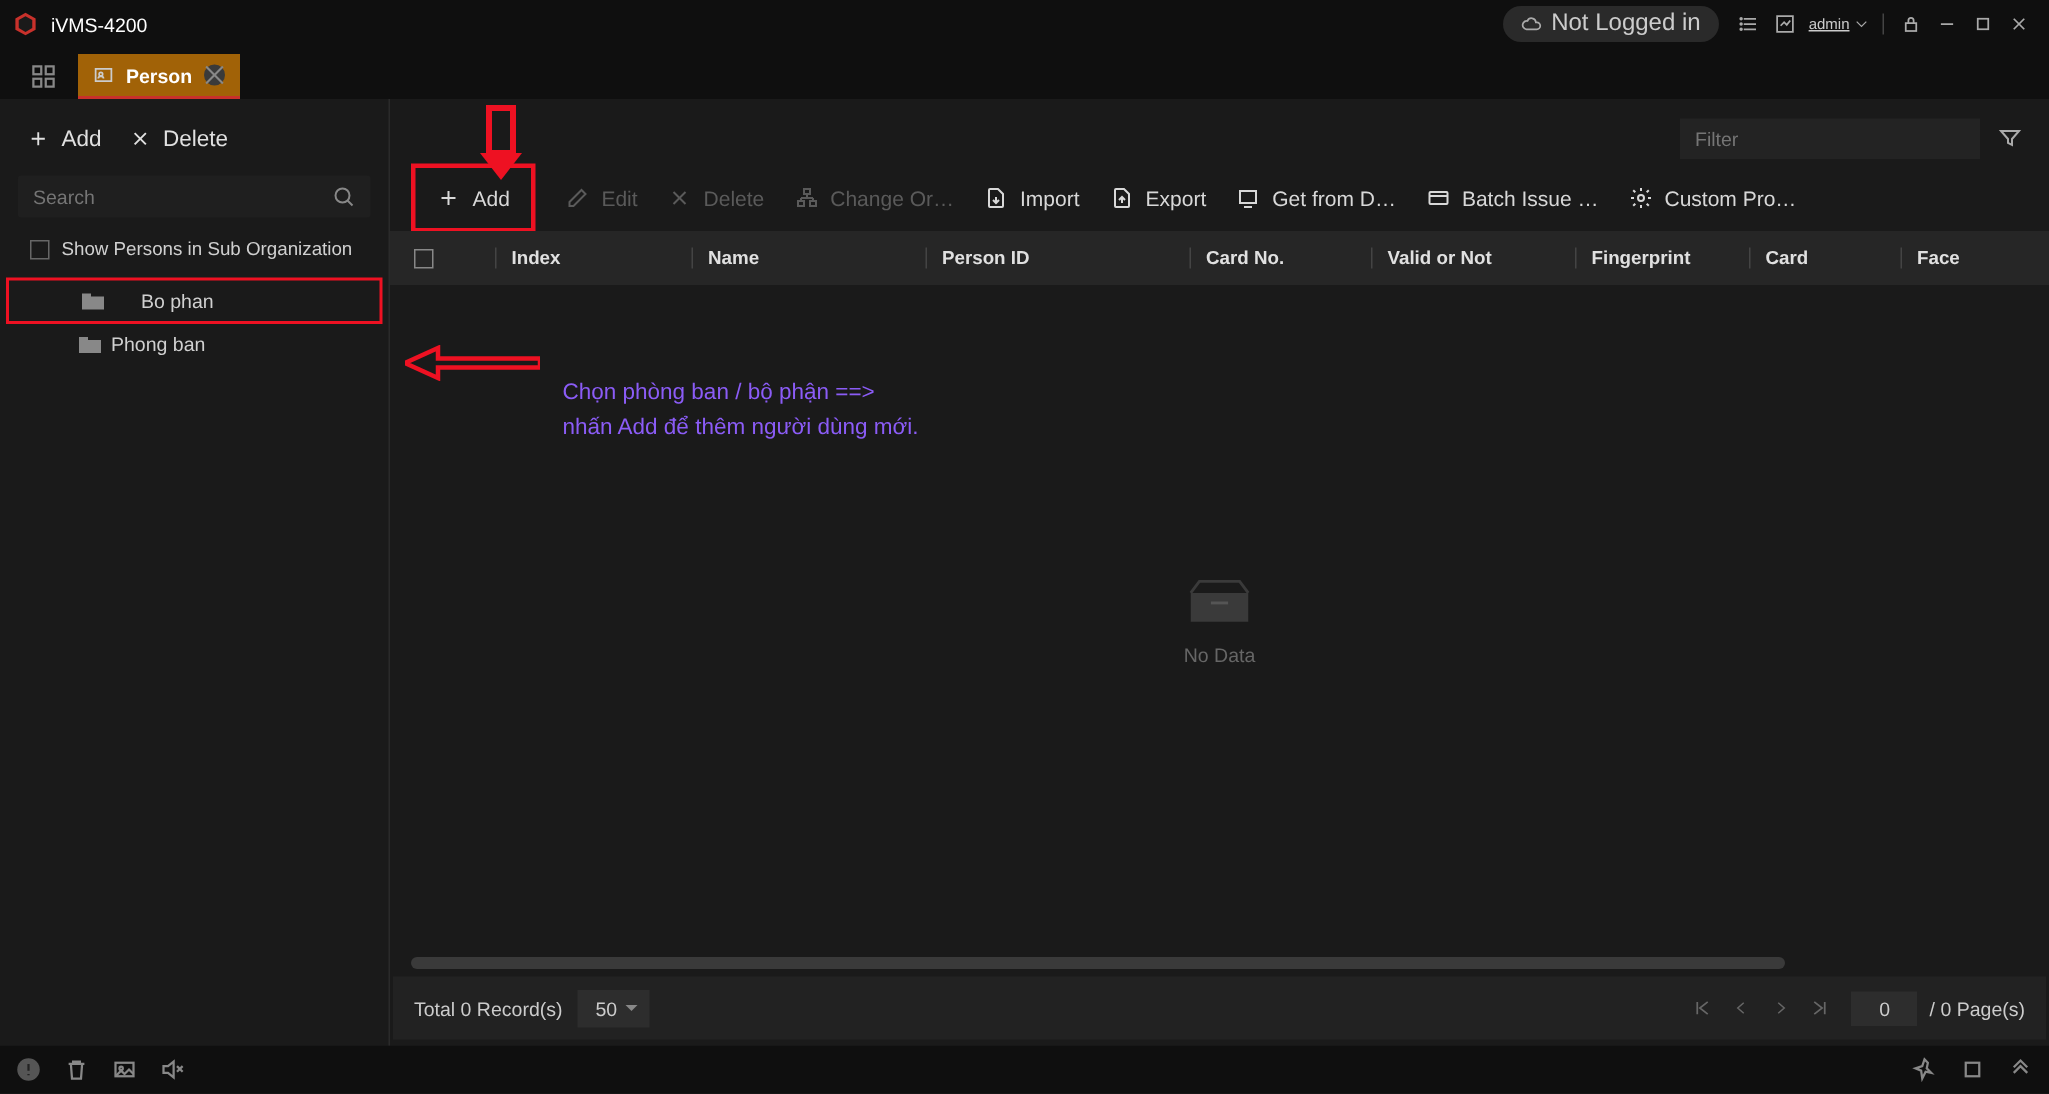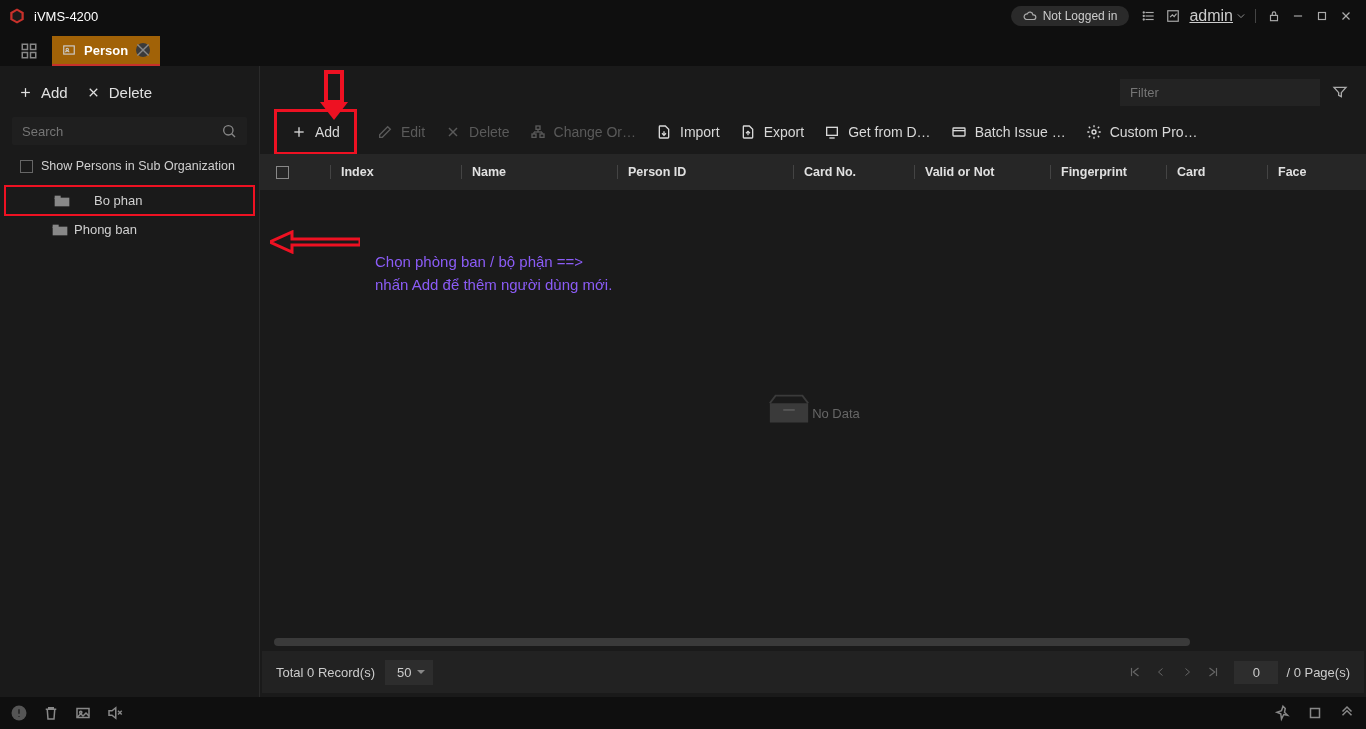"Not Logged in" .login-pill { font-size: 12px -> 16px }
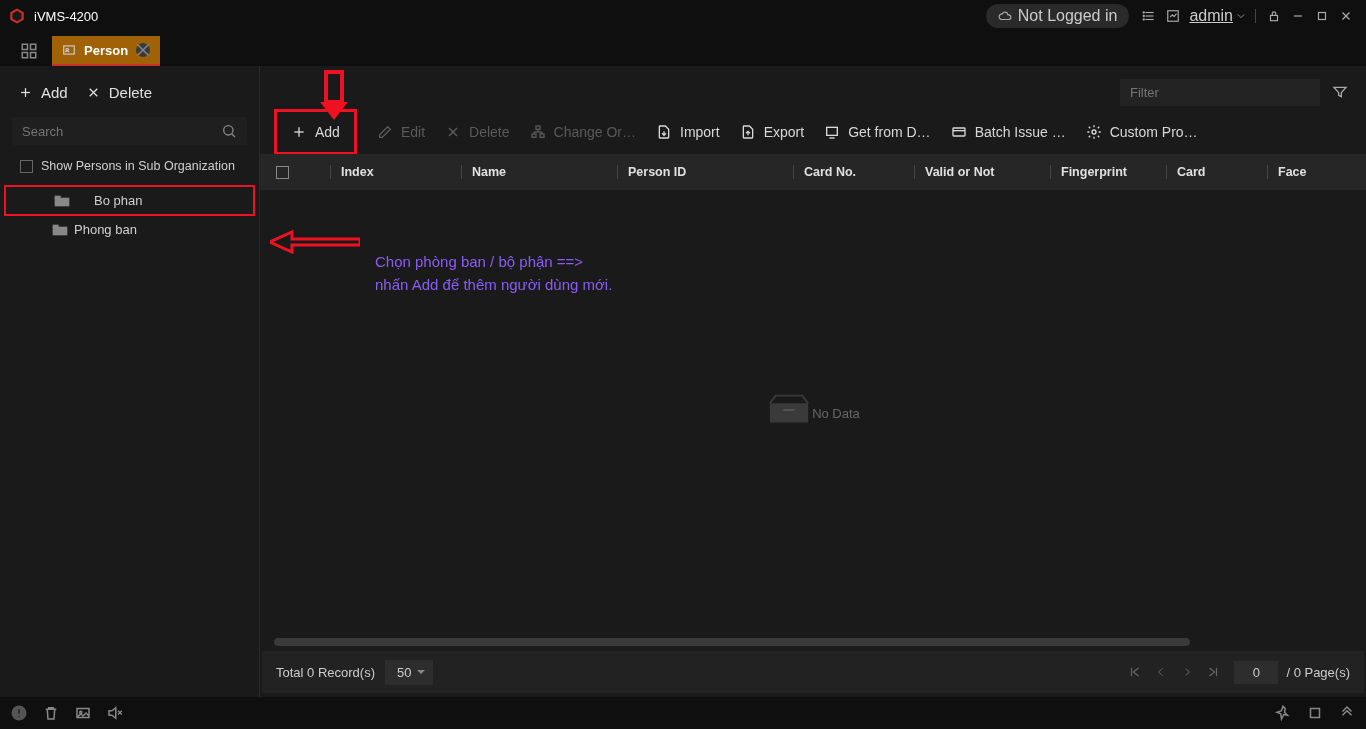"admin" .admin-drop { font-size: 16px -> 10px }
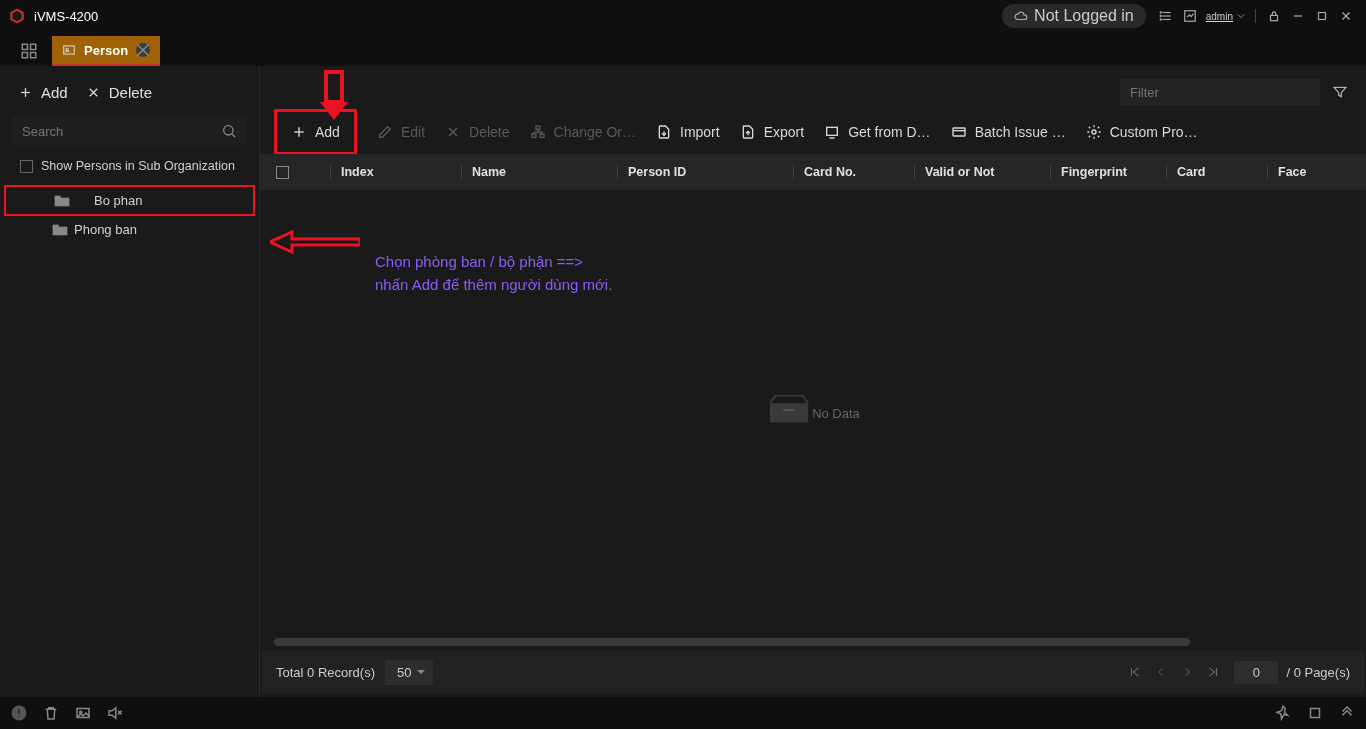"No Data" .table-body { flex-direction: row -> column }
